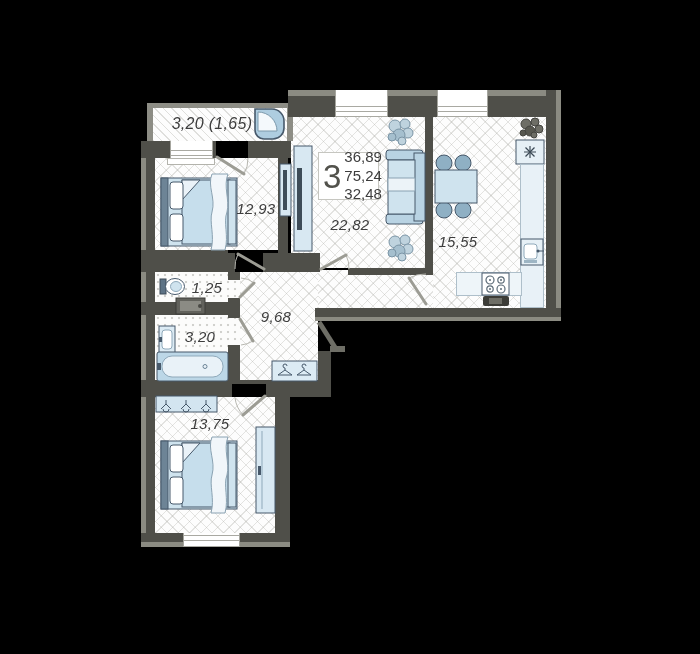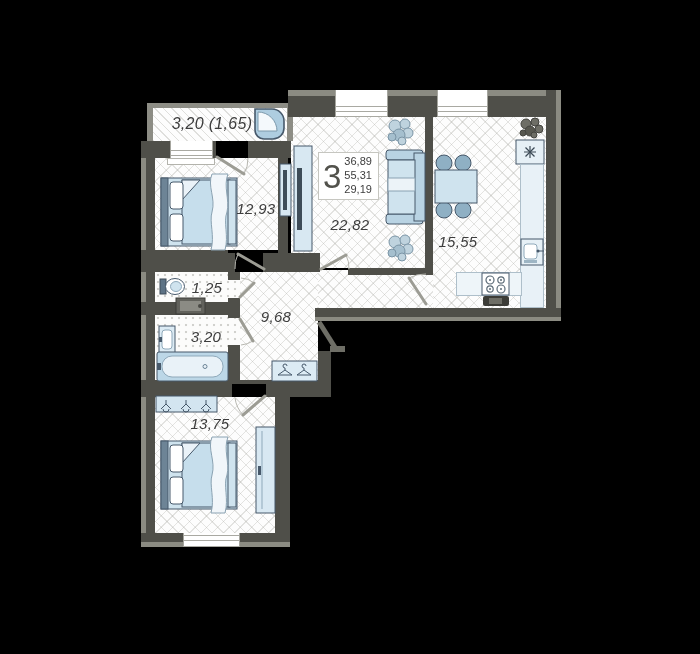"36,89" .info .col { font-size: 11px -> 15px }
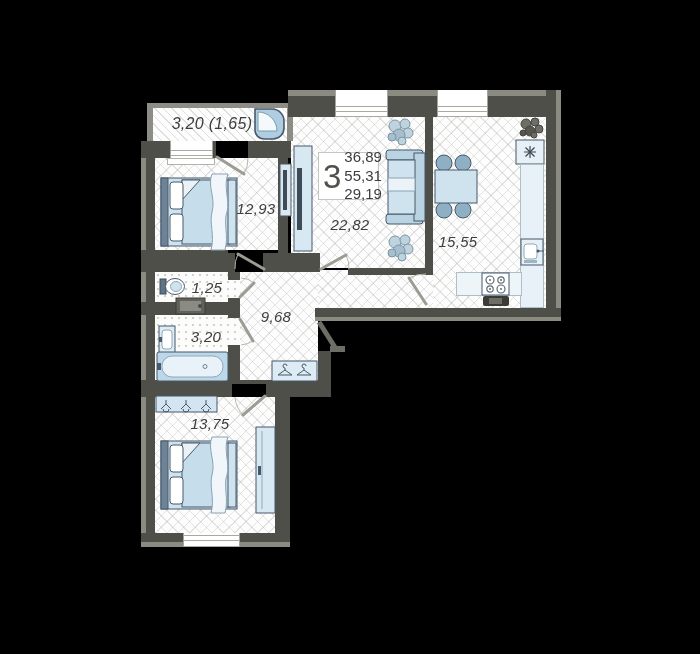"55,31" span { text: 55,31 -> 75,24 }
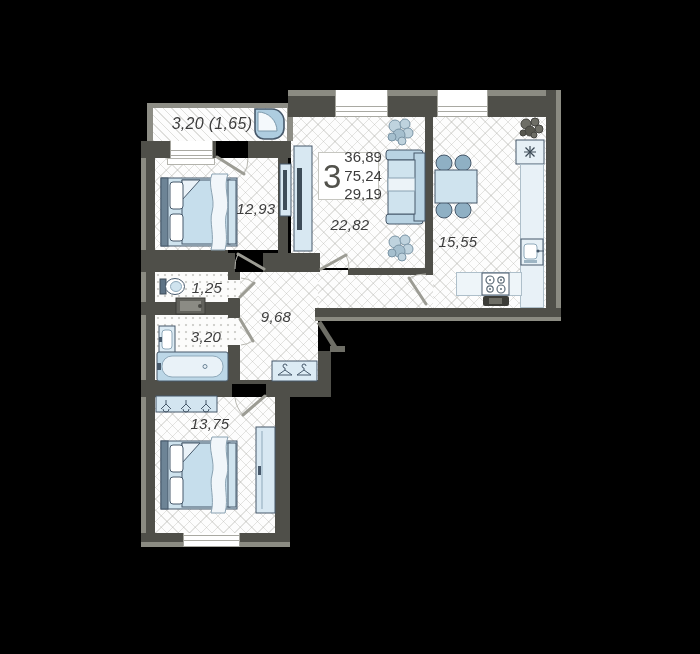"29,19" span { text: 29,19 -> 32,48 }
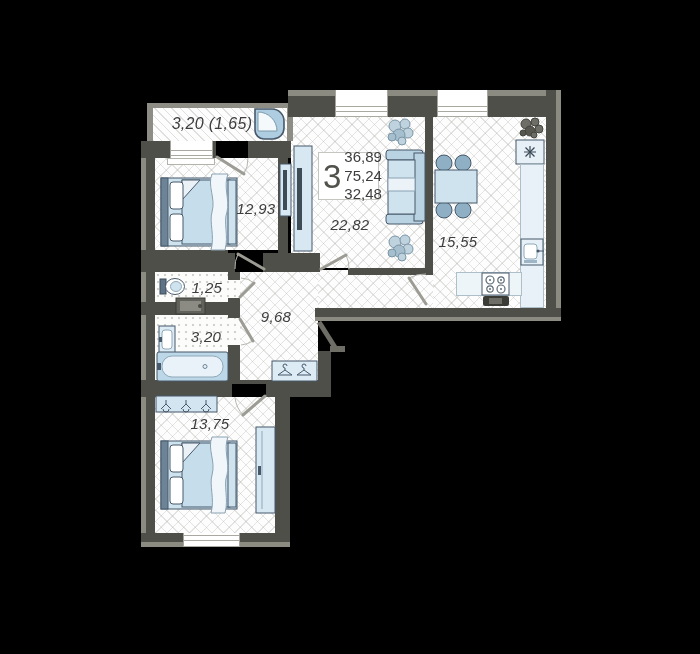"3,20" div.lbl { left: 206px -> 200px }
